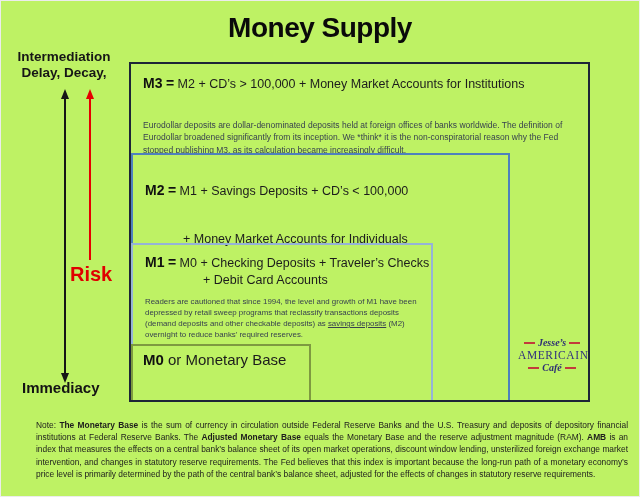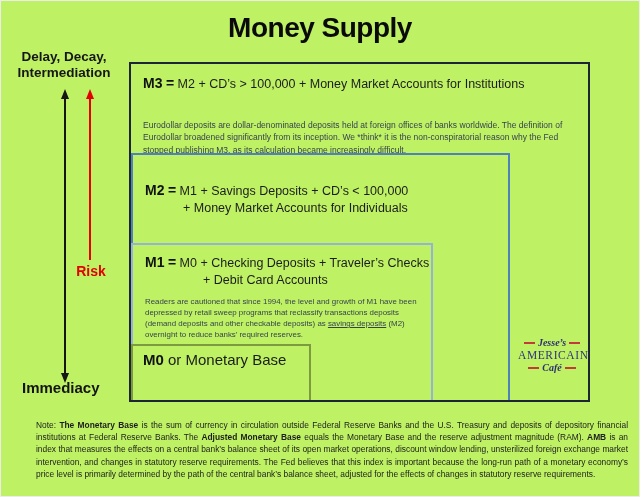"Delay, Decay," div { order: before "Intermediation" -> after "Intermediation" }
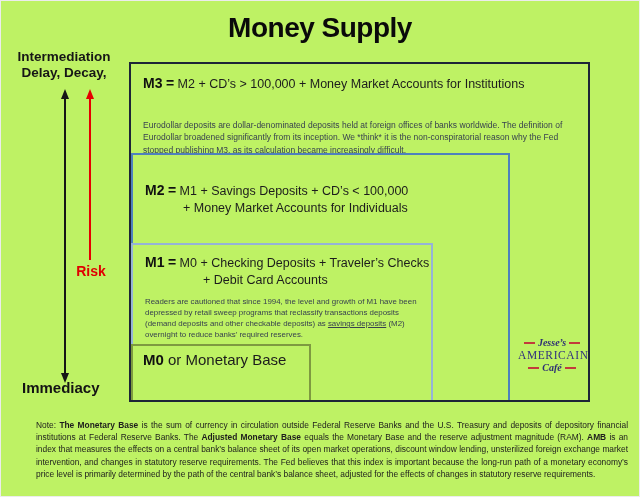"+ Money Market Accounts for" .m2 .ind { margin-top: none -> 31px }
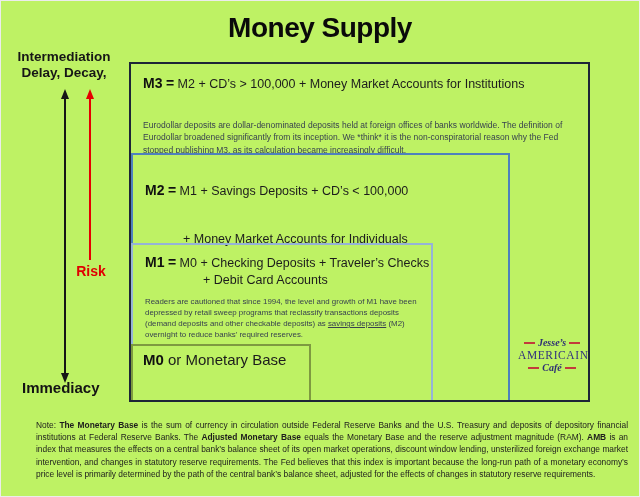"Risk" .risk-label { font-size: 14px -> 20px }
